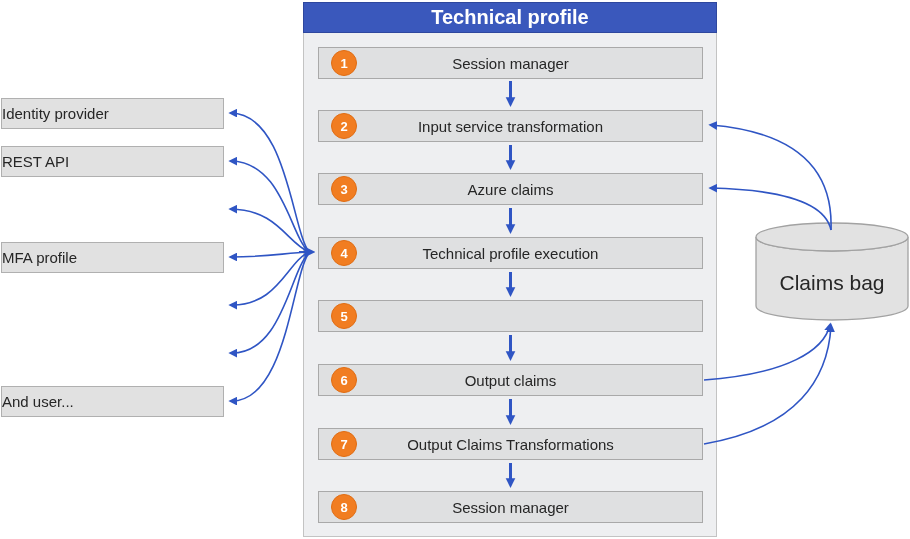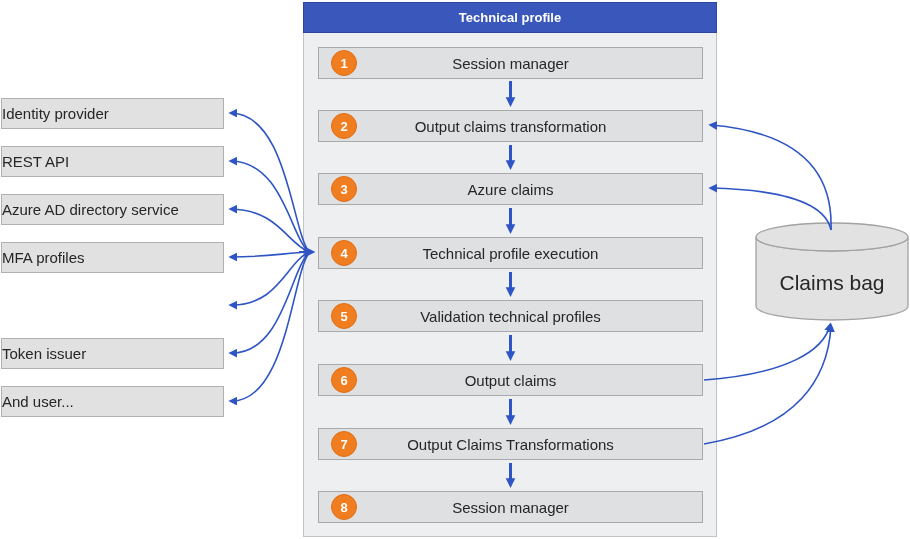"Technical profile" .panel-header { font-size: 13px -> 20px }
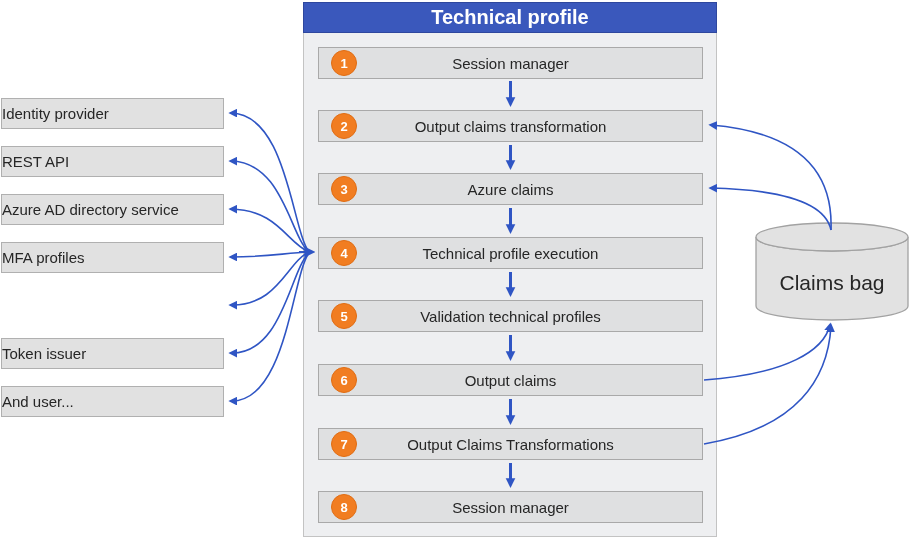"Output claims transformation" span { text: Output claims -> Input service }
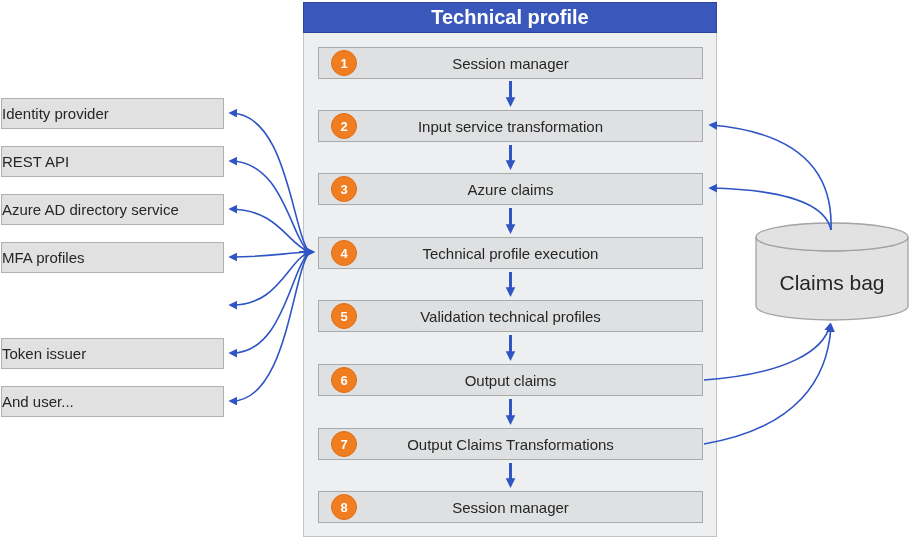"Azure AD directory service" div.lbox { html: <div> <span>Azure AD directory service</span> </div> -> none }
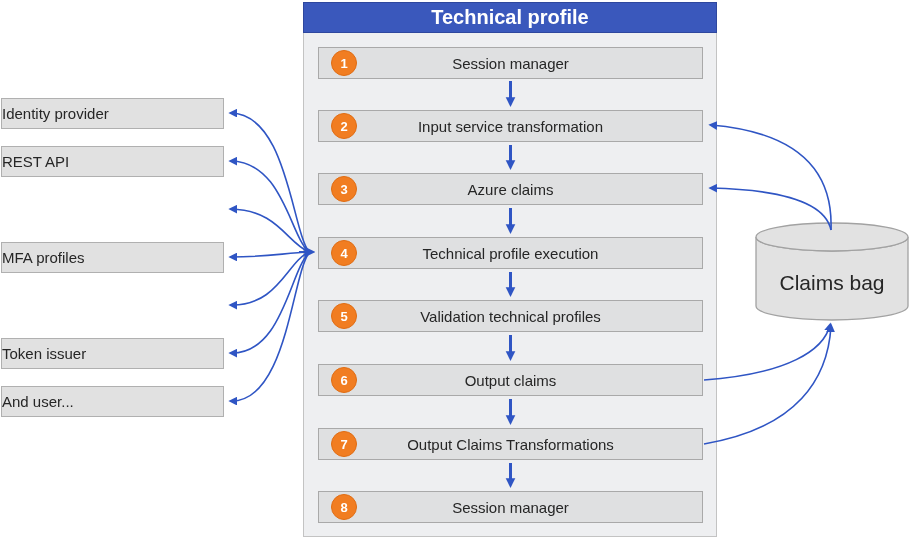"MFA profiles" span { text: profiles -> profile }
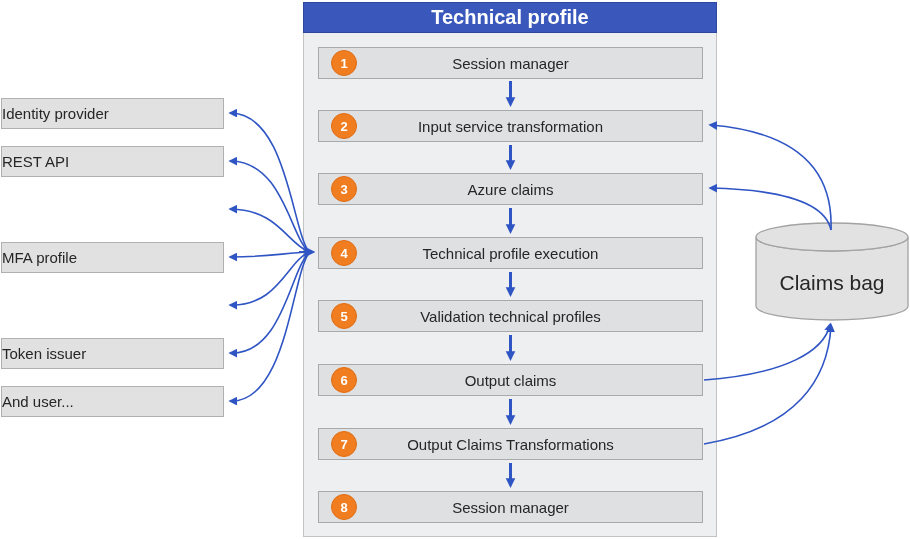"Validation technical profiles" span { html: <span>Validation technical profiles</span> -> none }
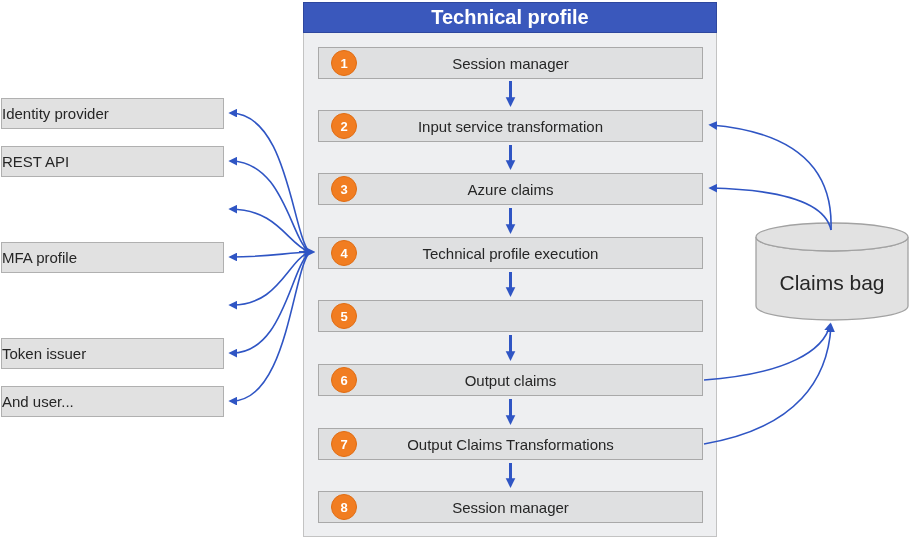"Token issuer" div.lbox { html: <div> <span>Token issuer</span> </div> -> none }
